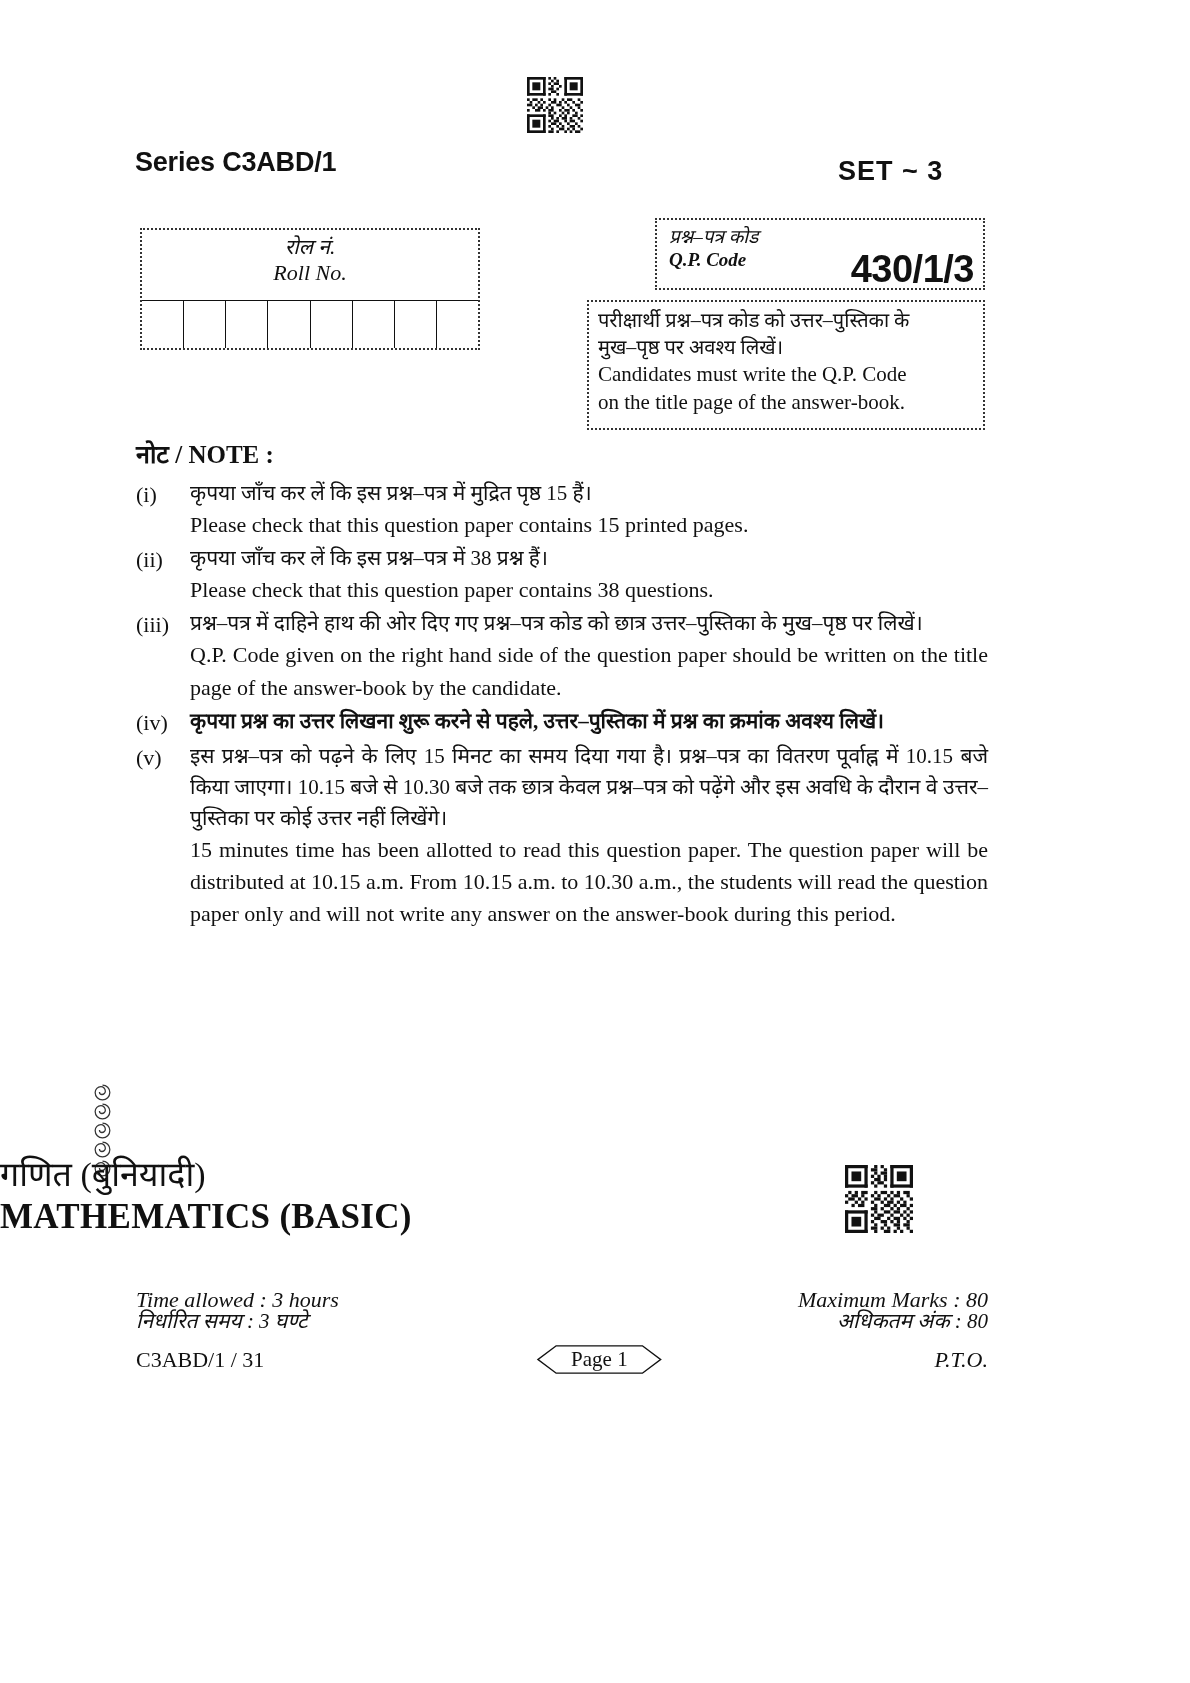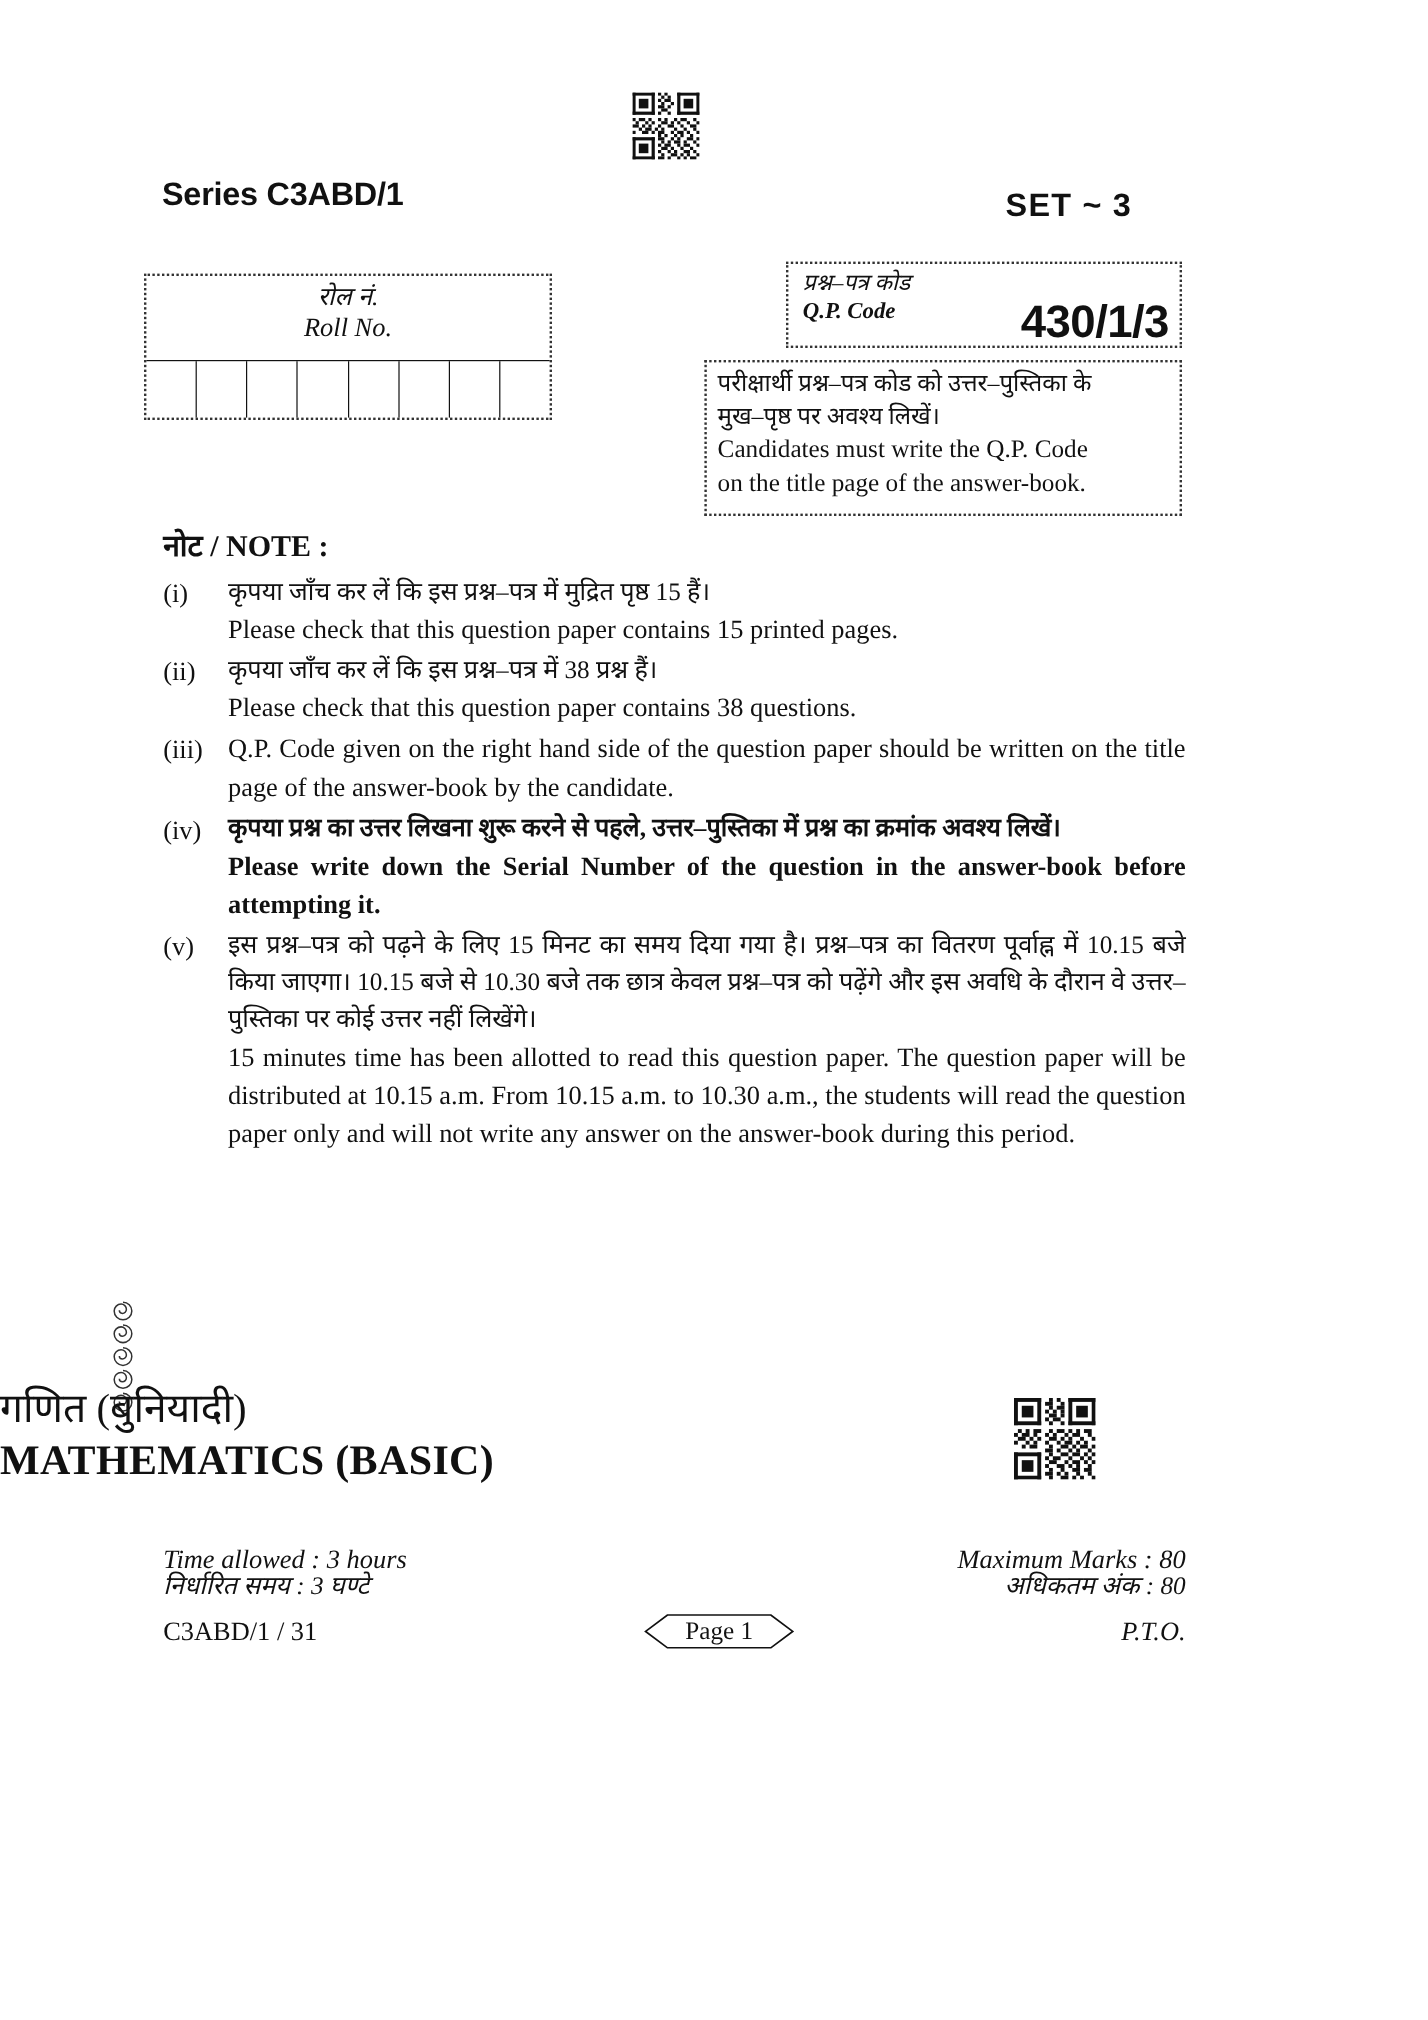"रोल नं." #roll-box { left: 120px -> 140px }
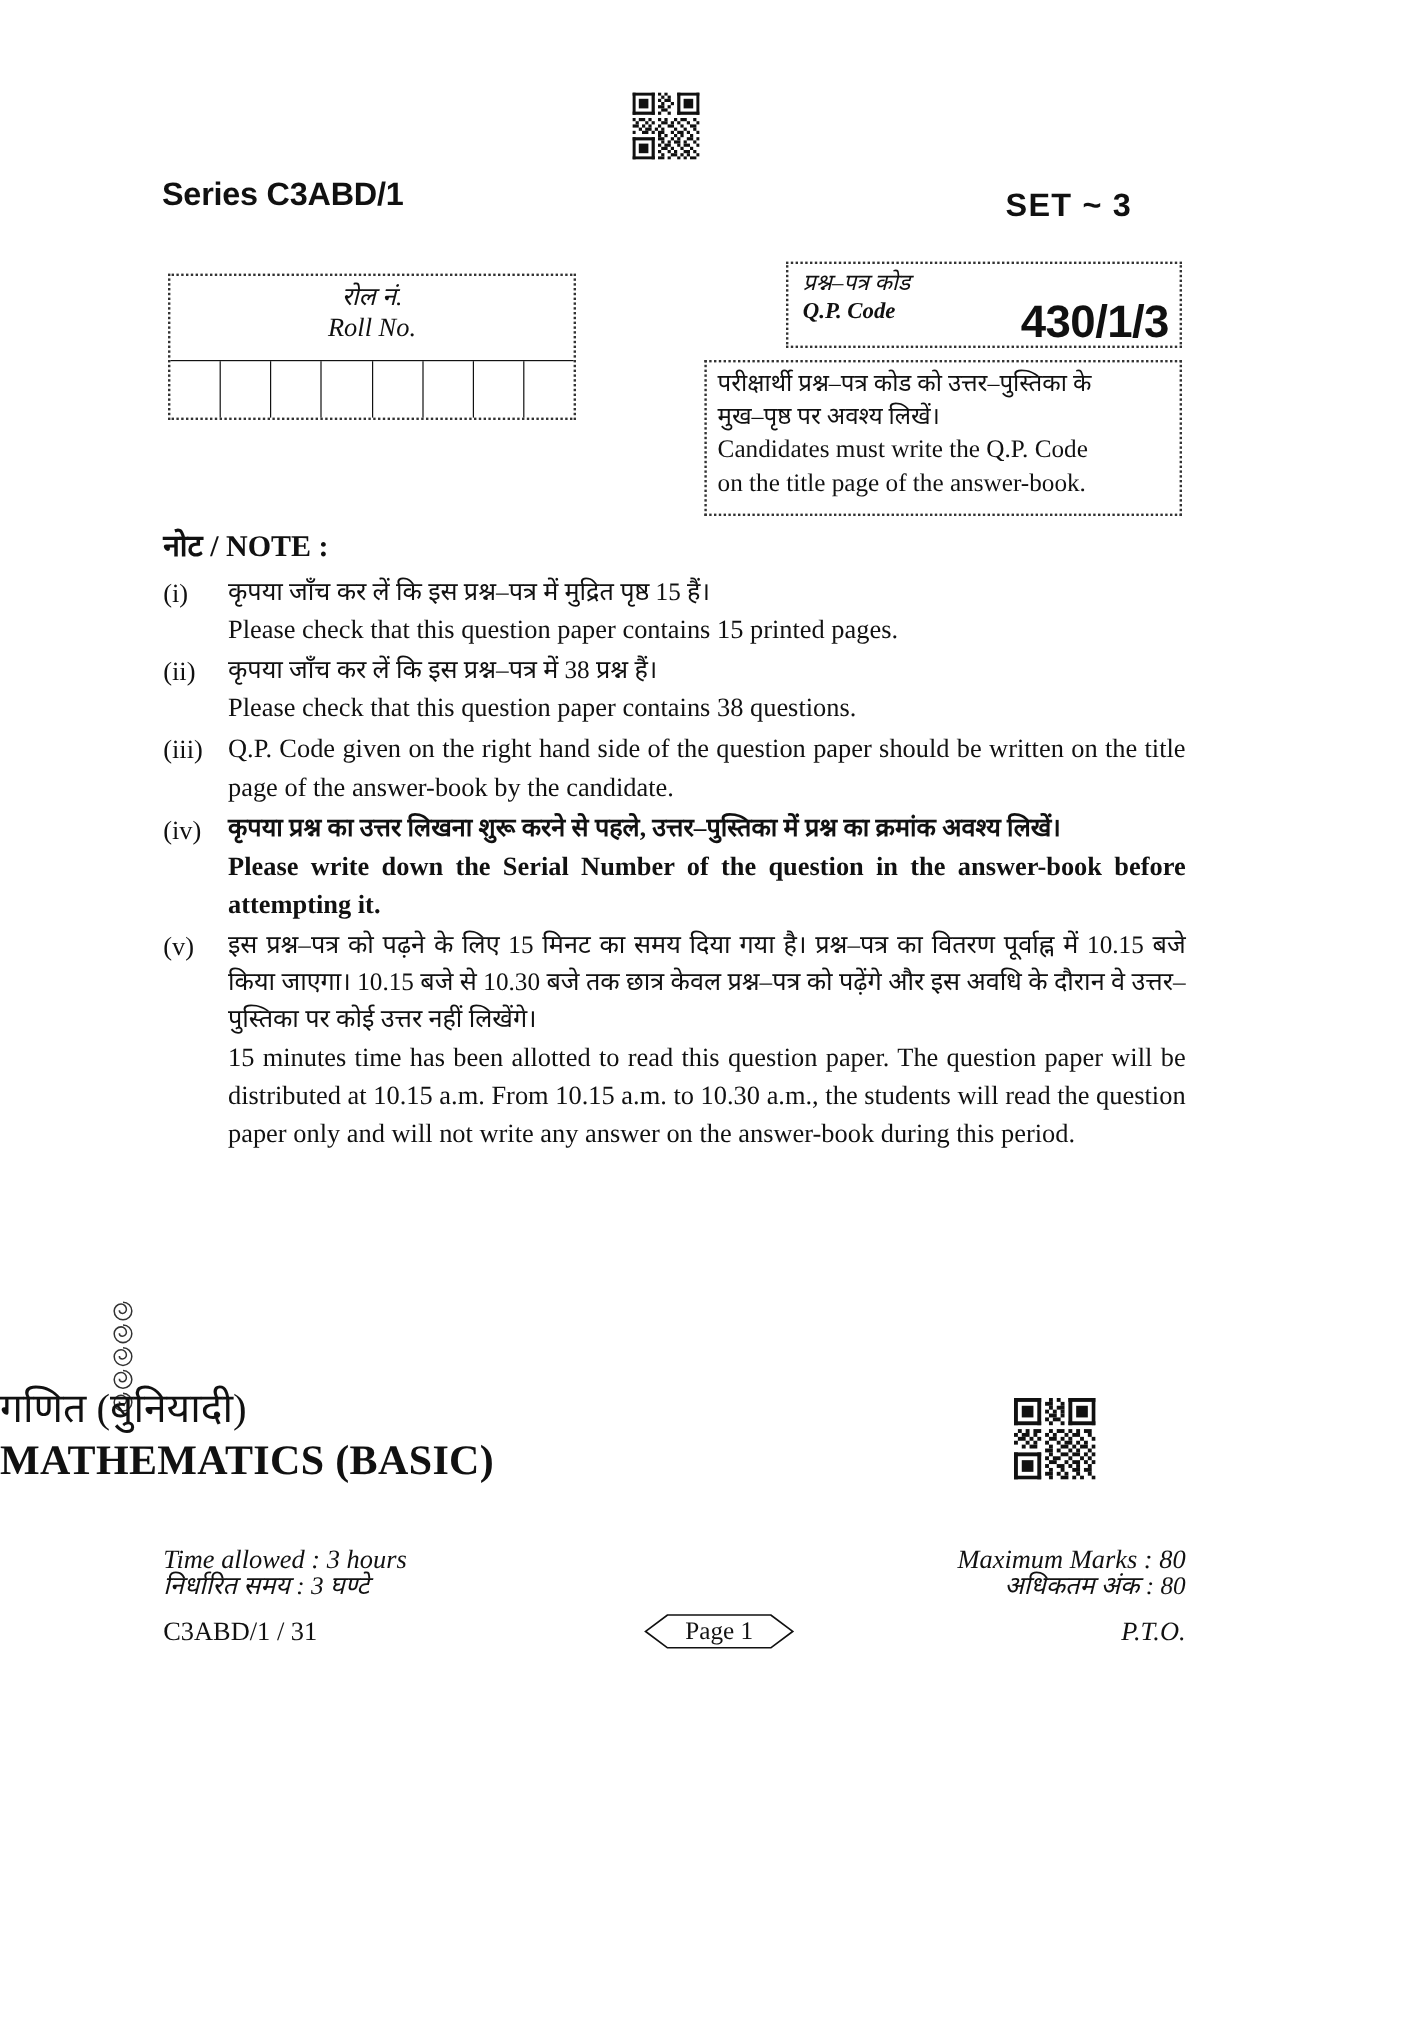"प्रश्न–पत्र में दाहिने हाथ की" div.line-hi { html: none -> <div>प्रश्न–पत्र में दाहिने हाथ की ओर दिए गए प्रश्न–पत्र कोड को छात्र उत्तर–पुस्तिका के मुख–पृष्ठ पर लिखें।</div> }
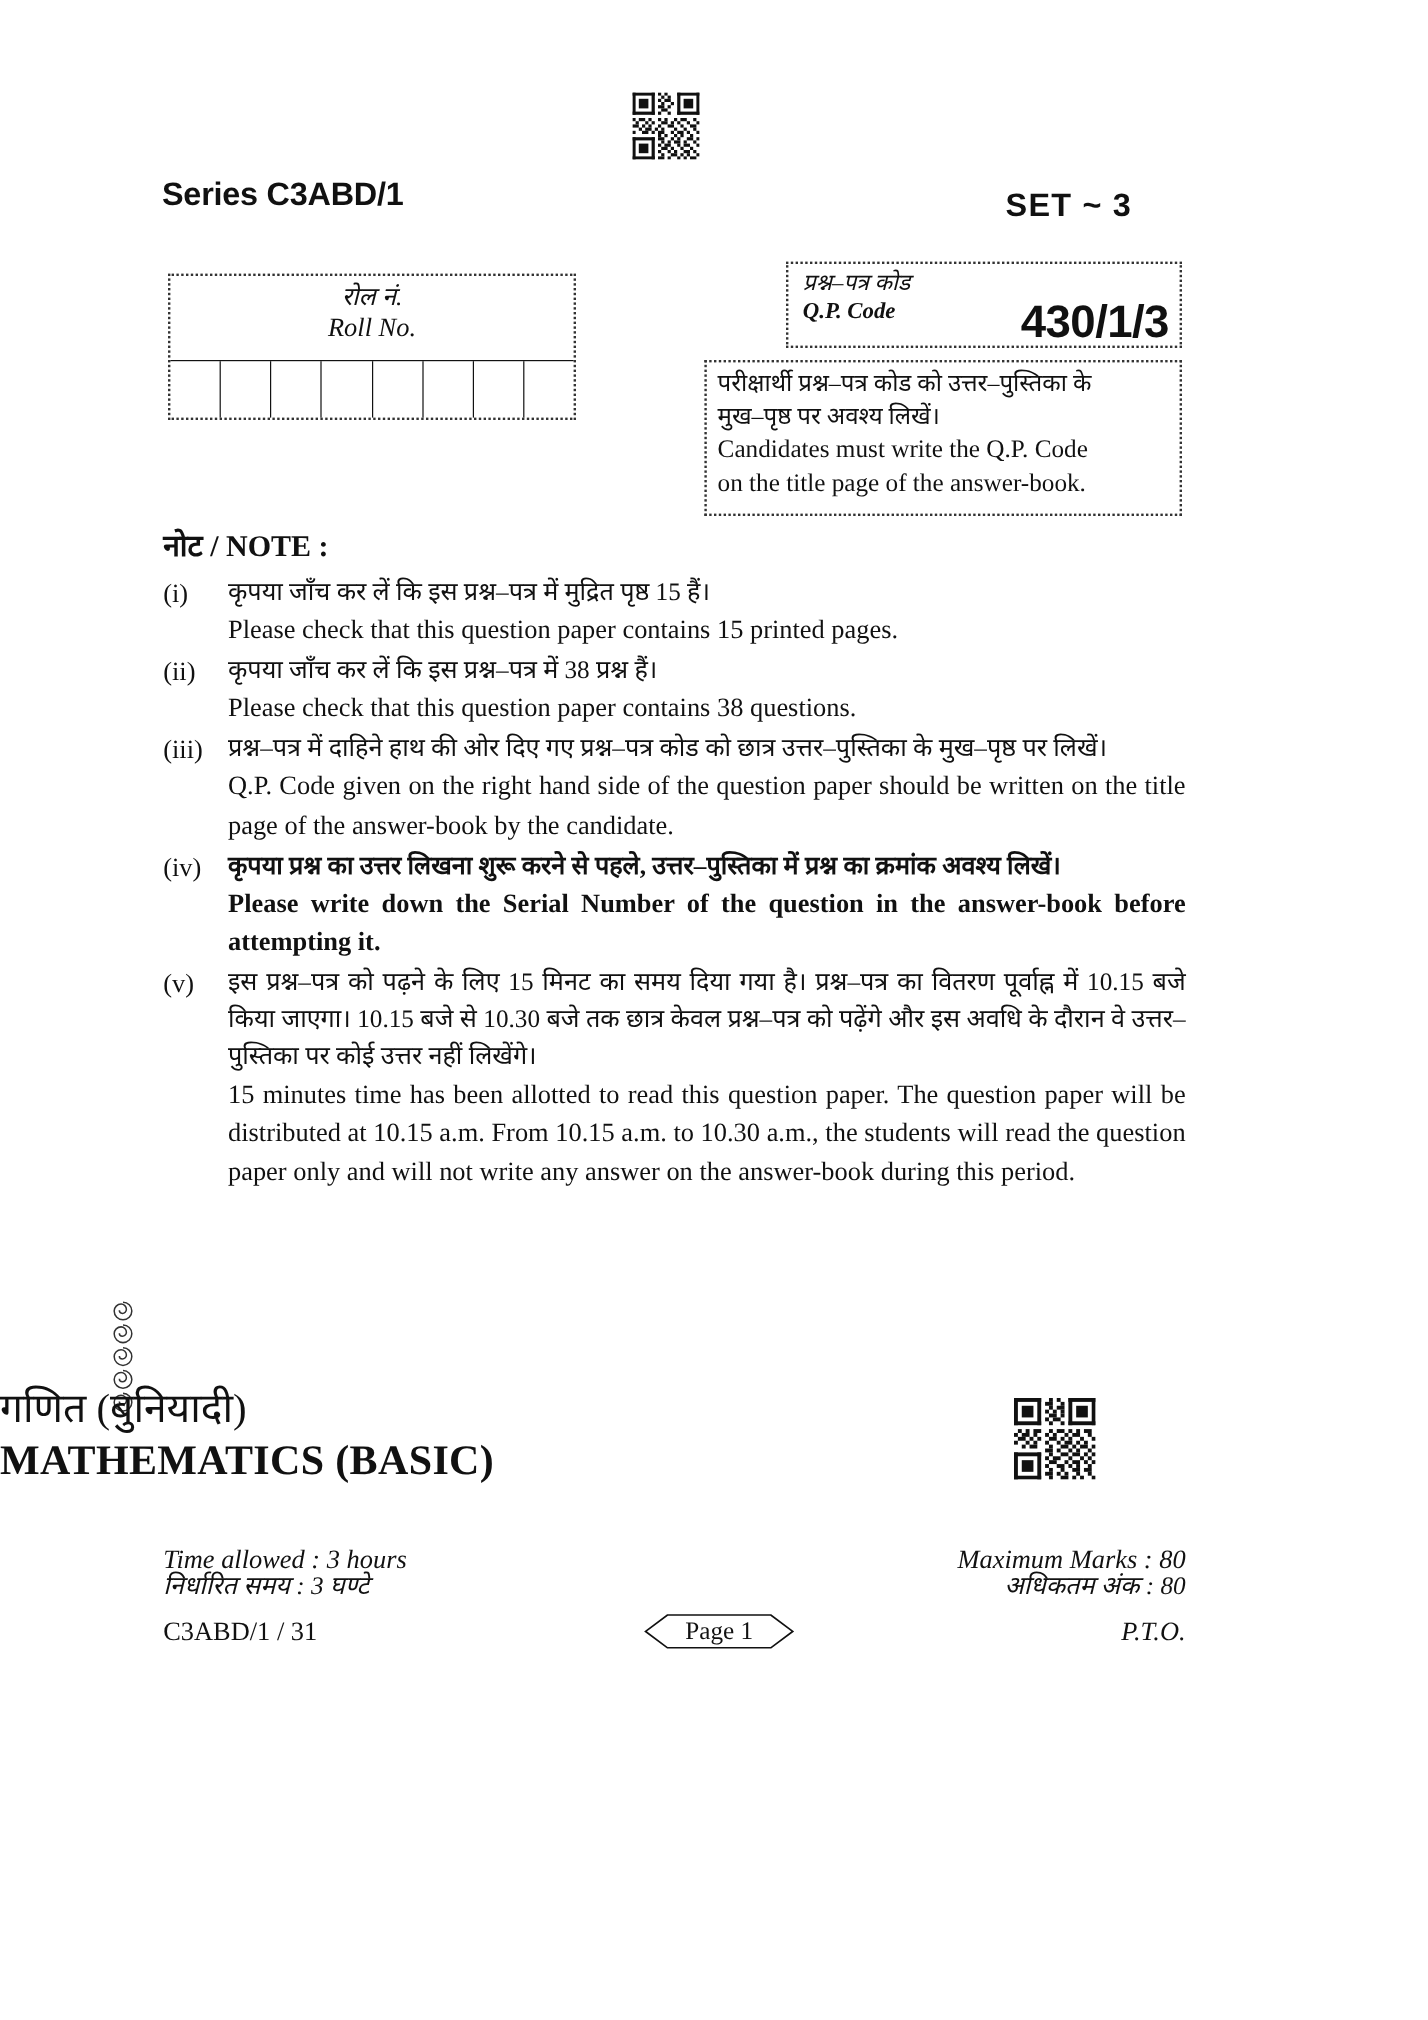"Please write down the Serial" div.line-en { html: <div>Please write down the Serial Number of the question in the answer-book before attempting it.</div> -> none }
